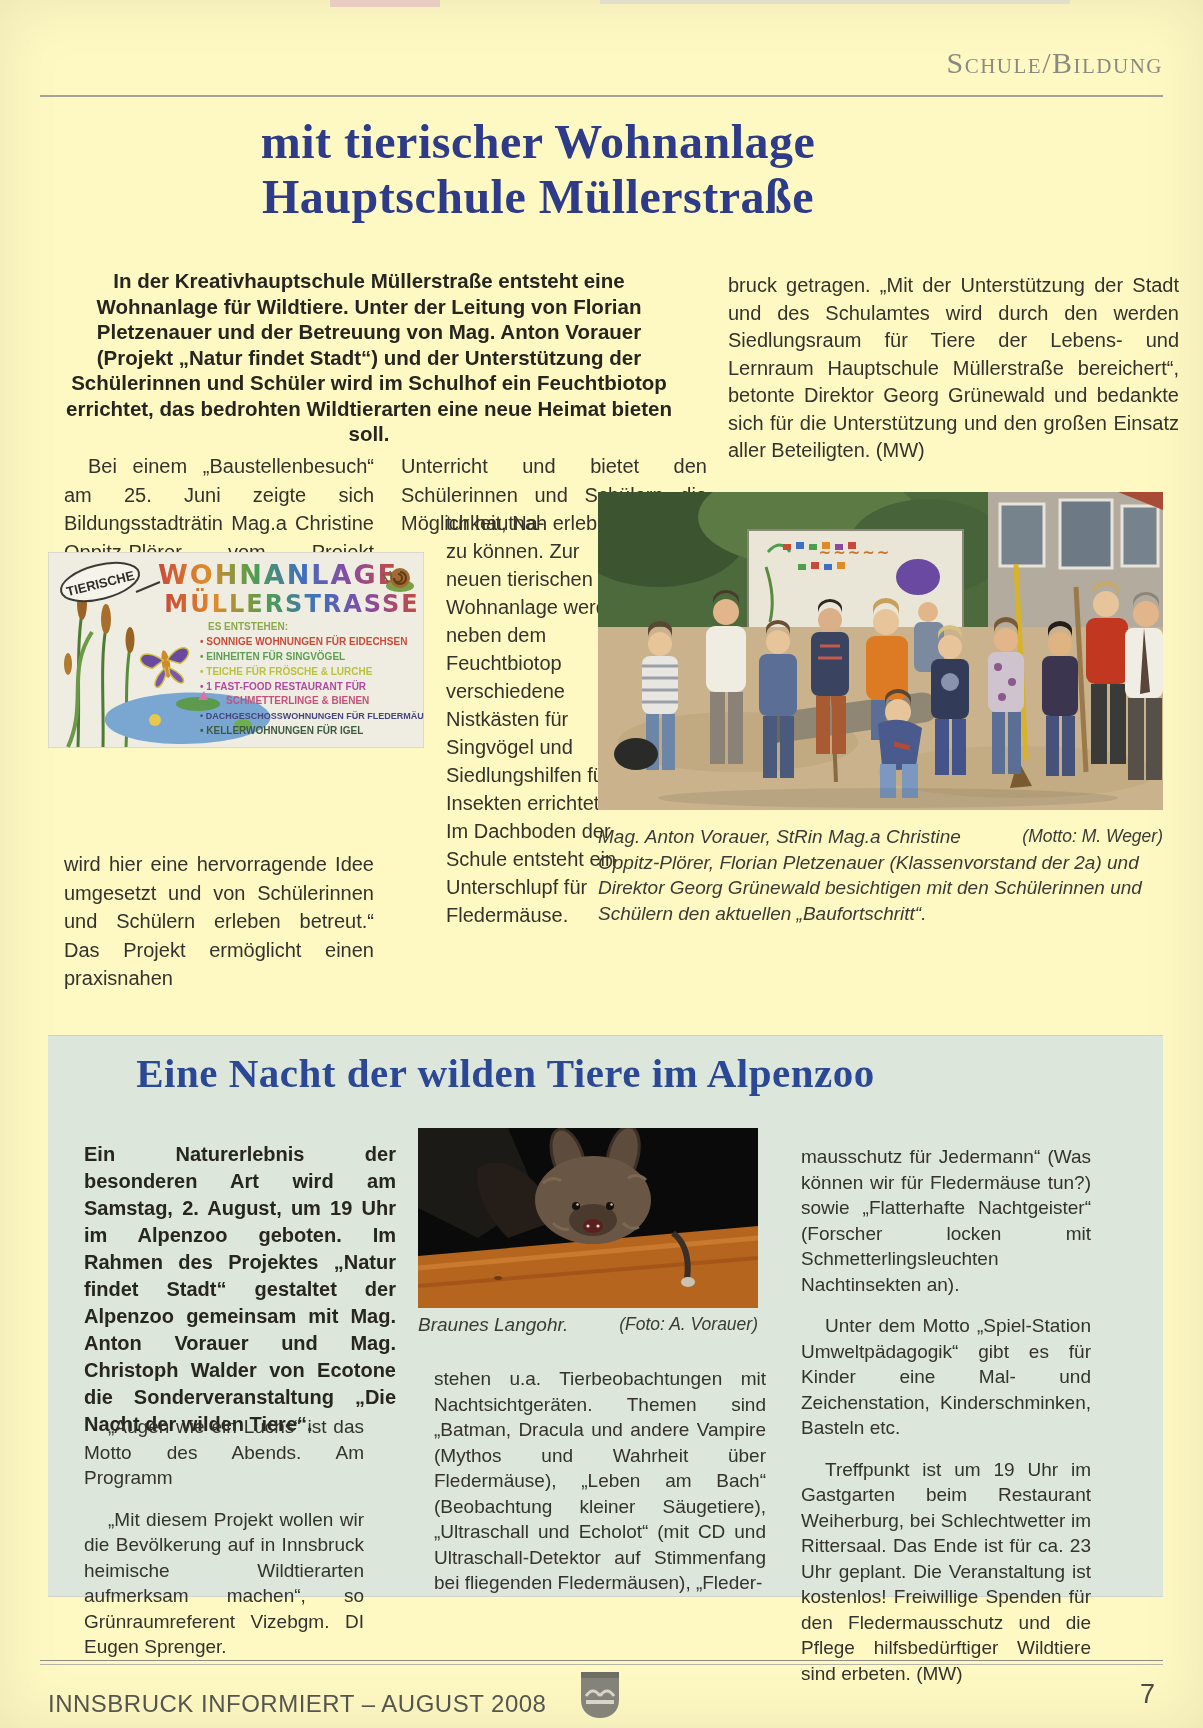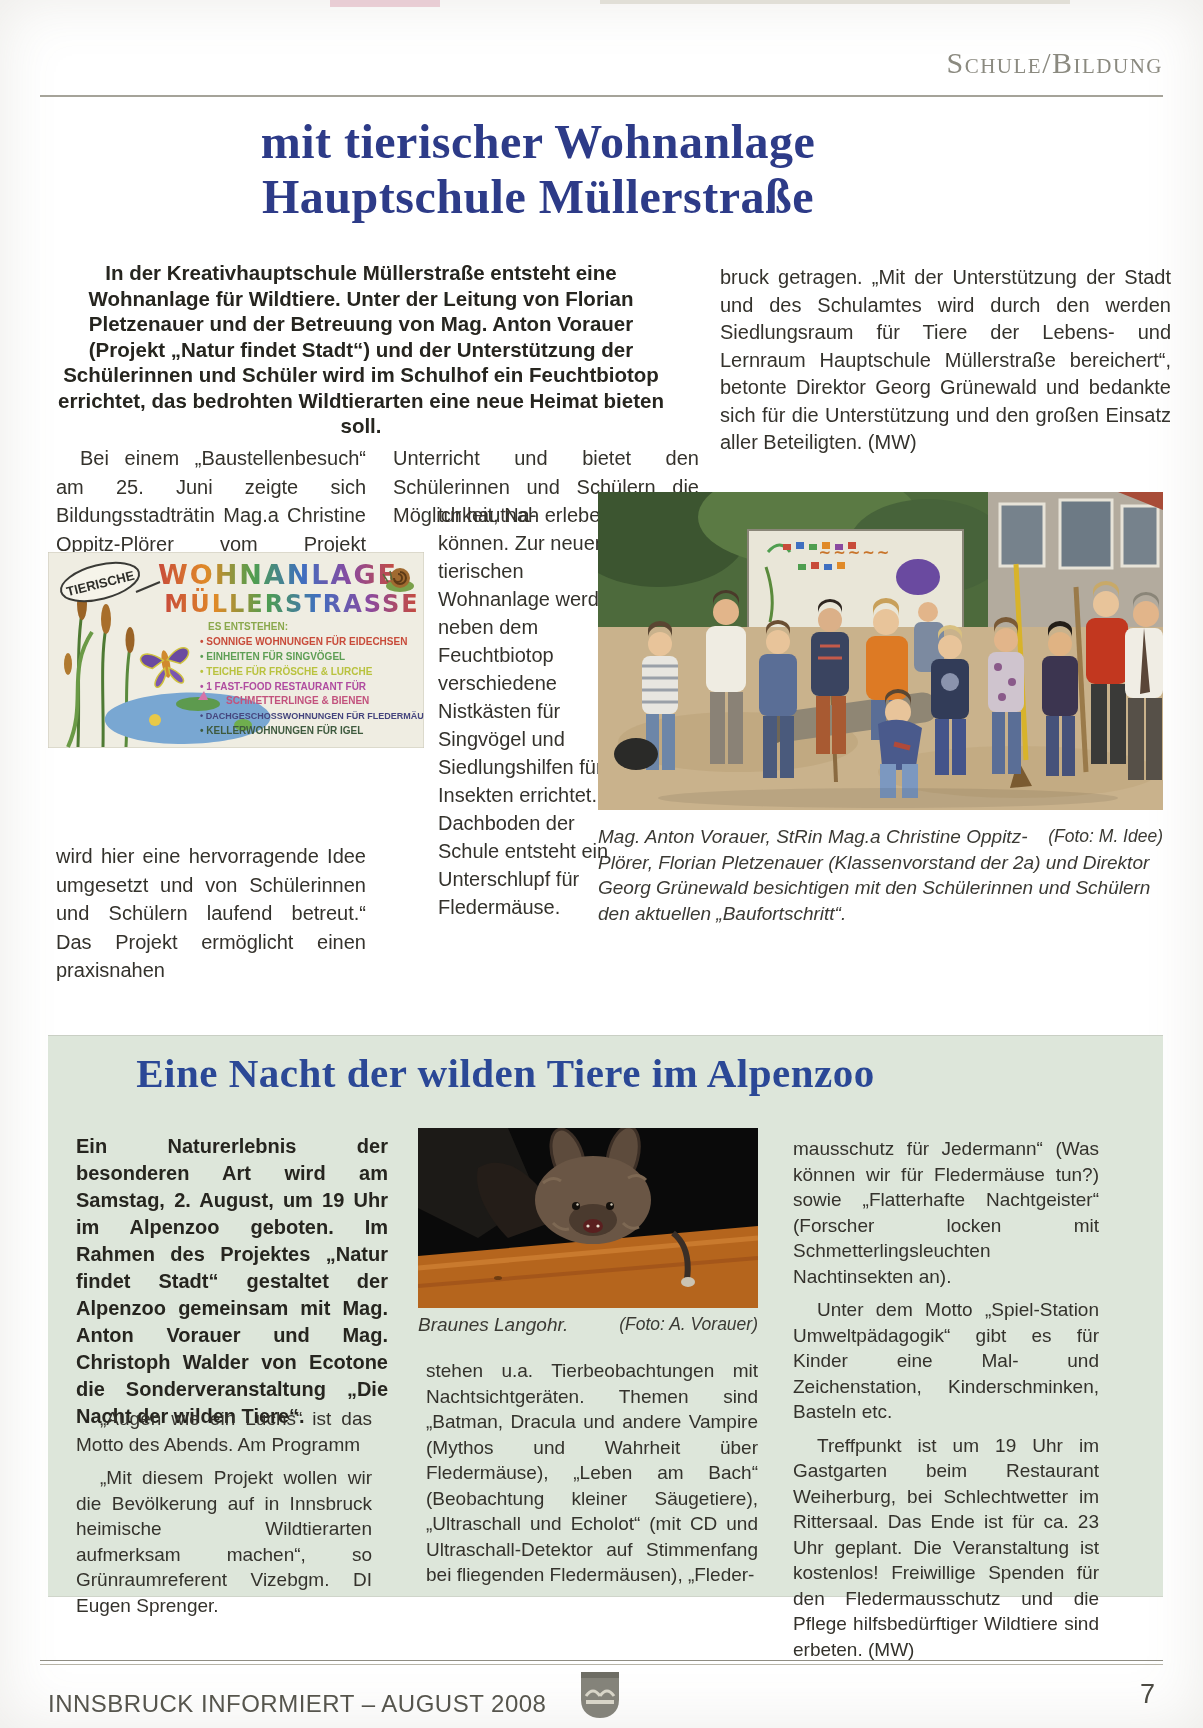"Schule/Bildung" #page { background: #ffffff -> #fef9c3 }
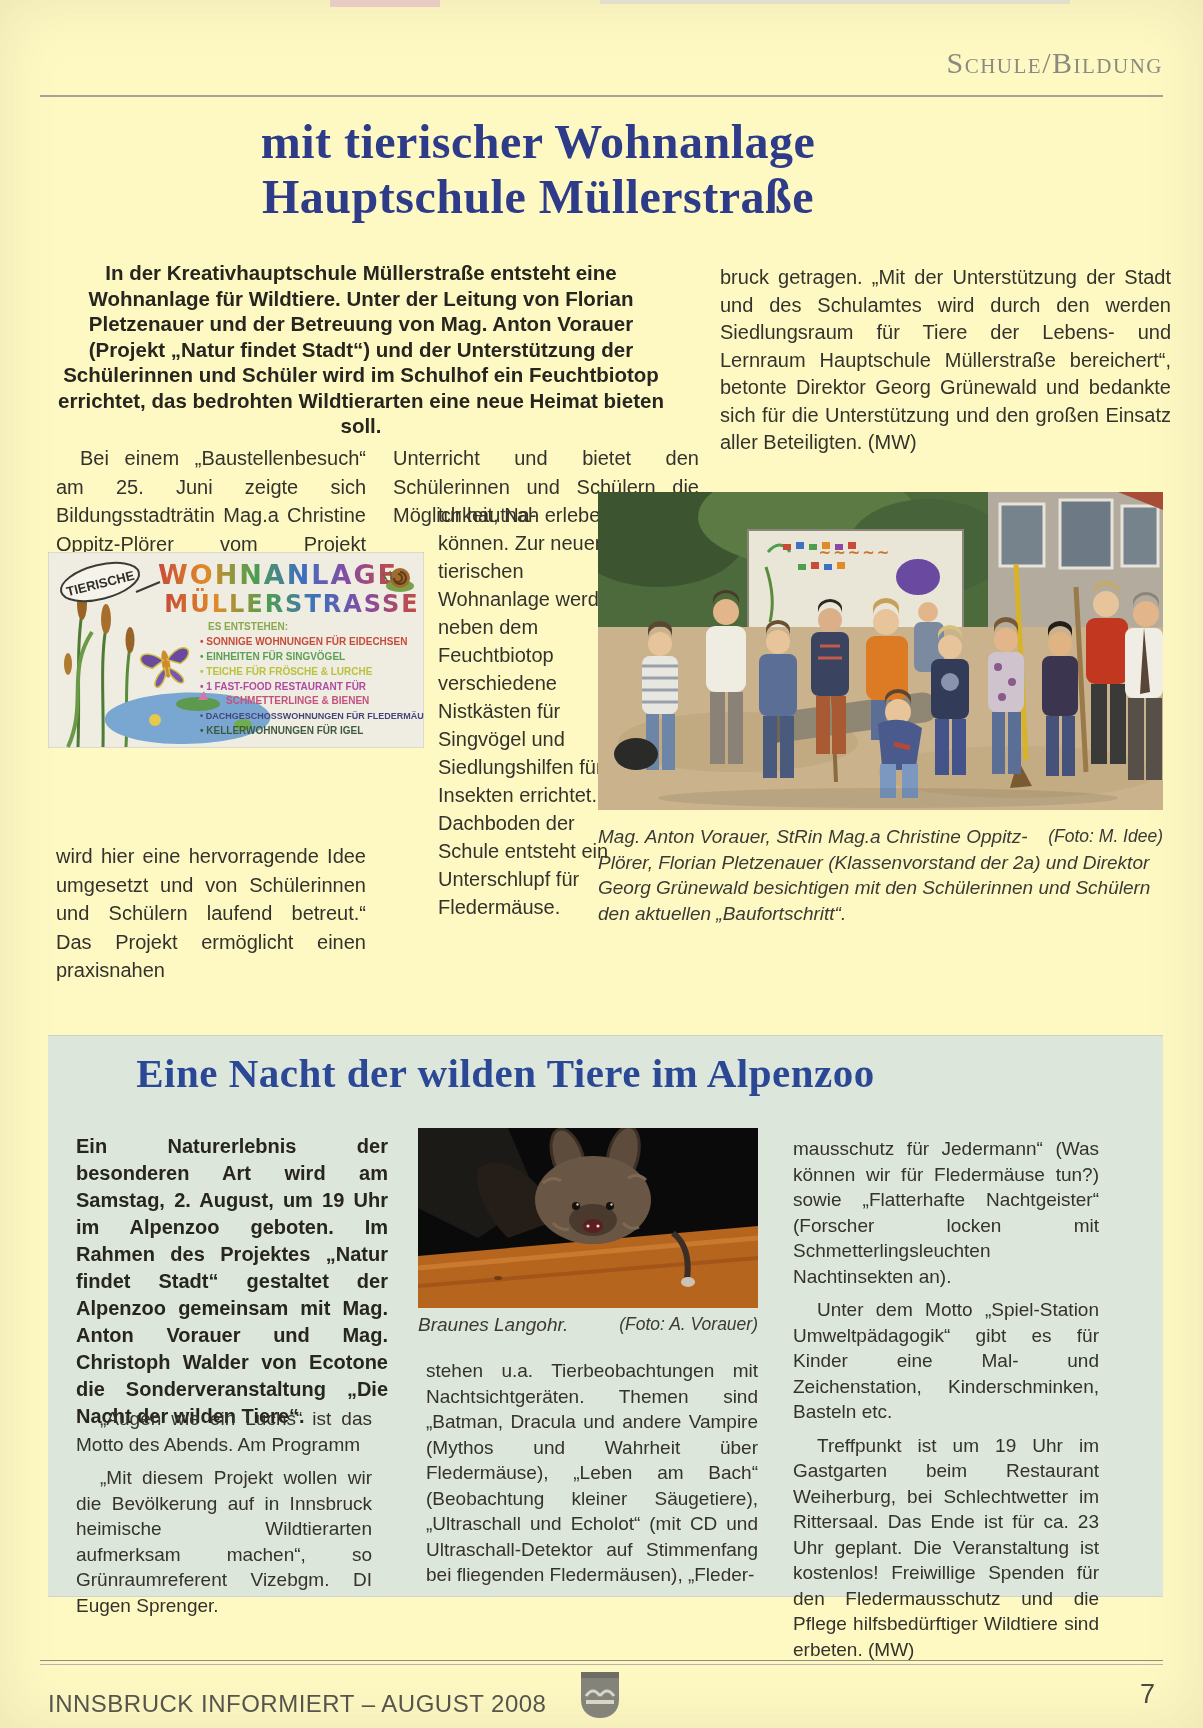"In der Kreativhauptschule Müllerstraße" p { margin: 8px -> 16px }
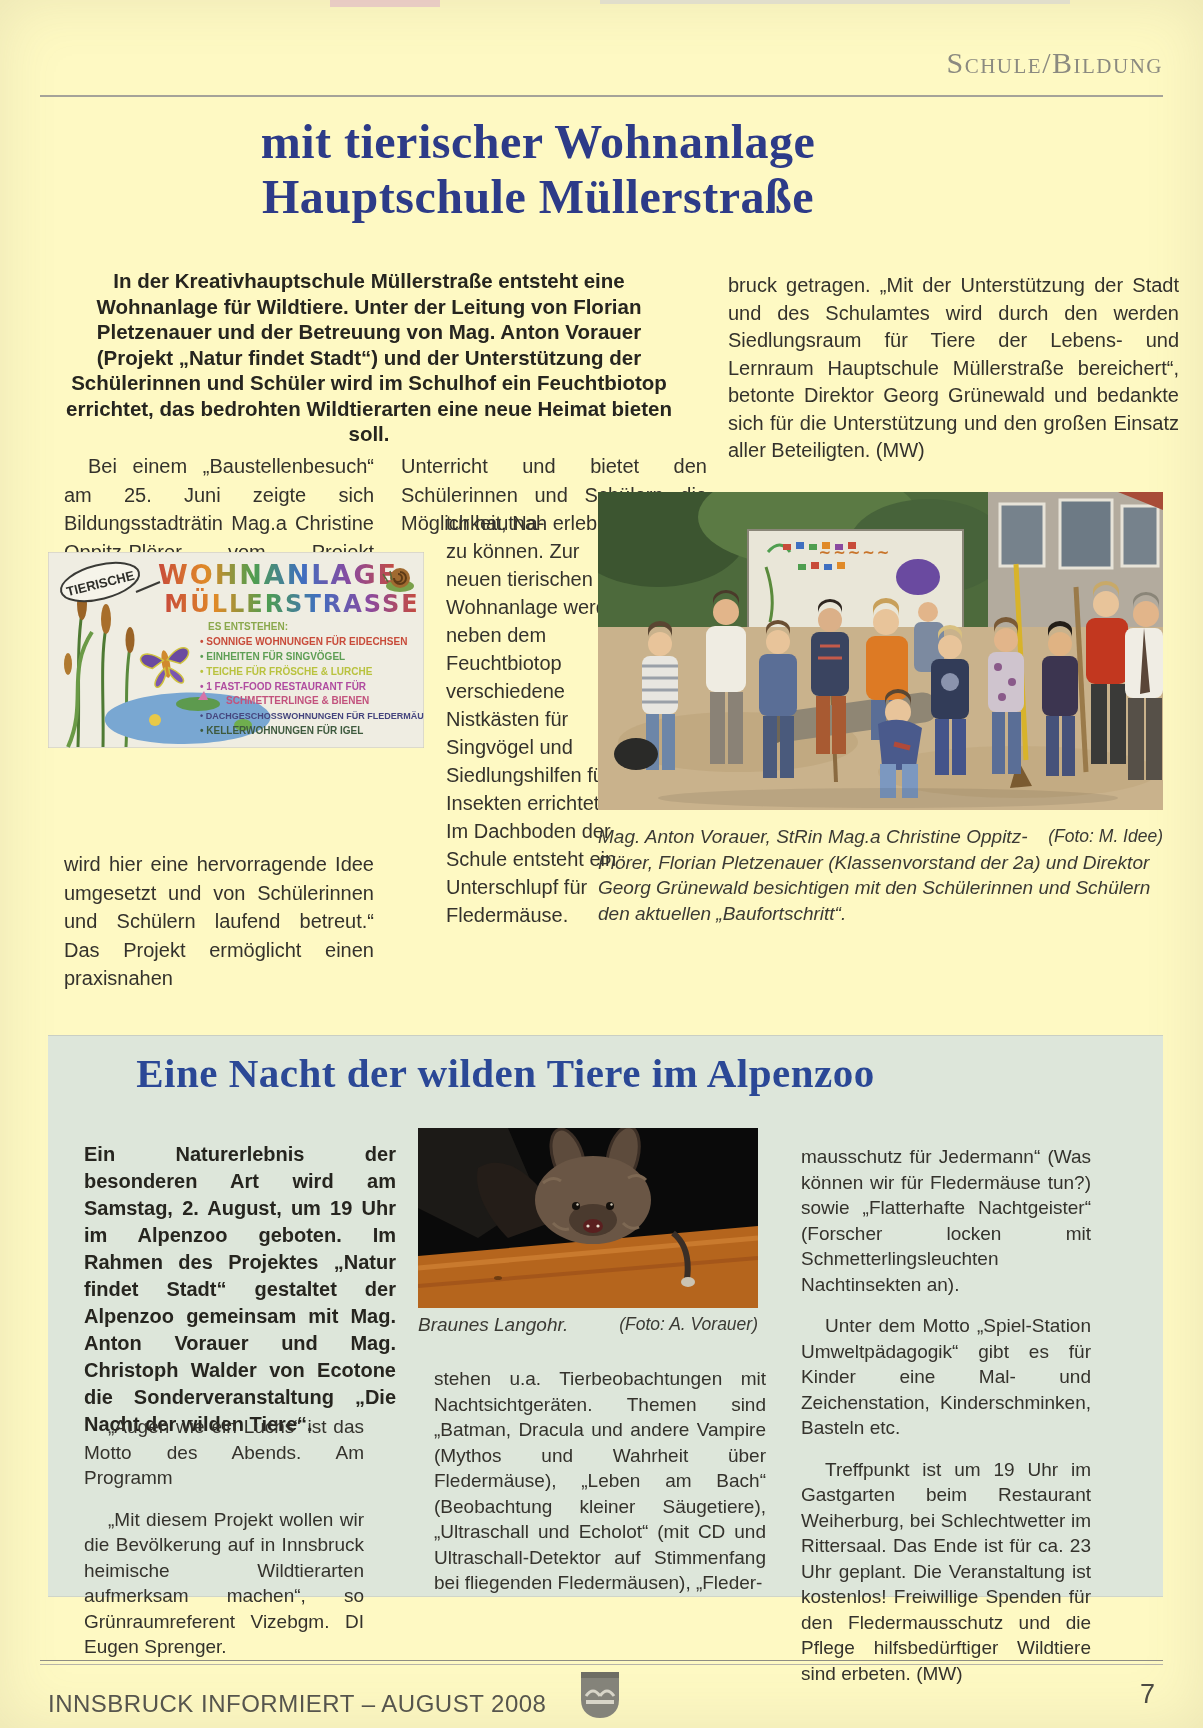"(Foto: M. Idee)" span.credit { text: Foto: M. Idee -> Motto: M. Weger }
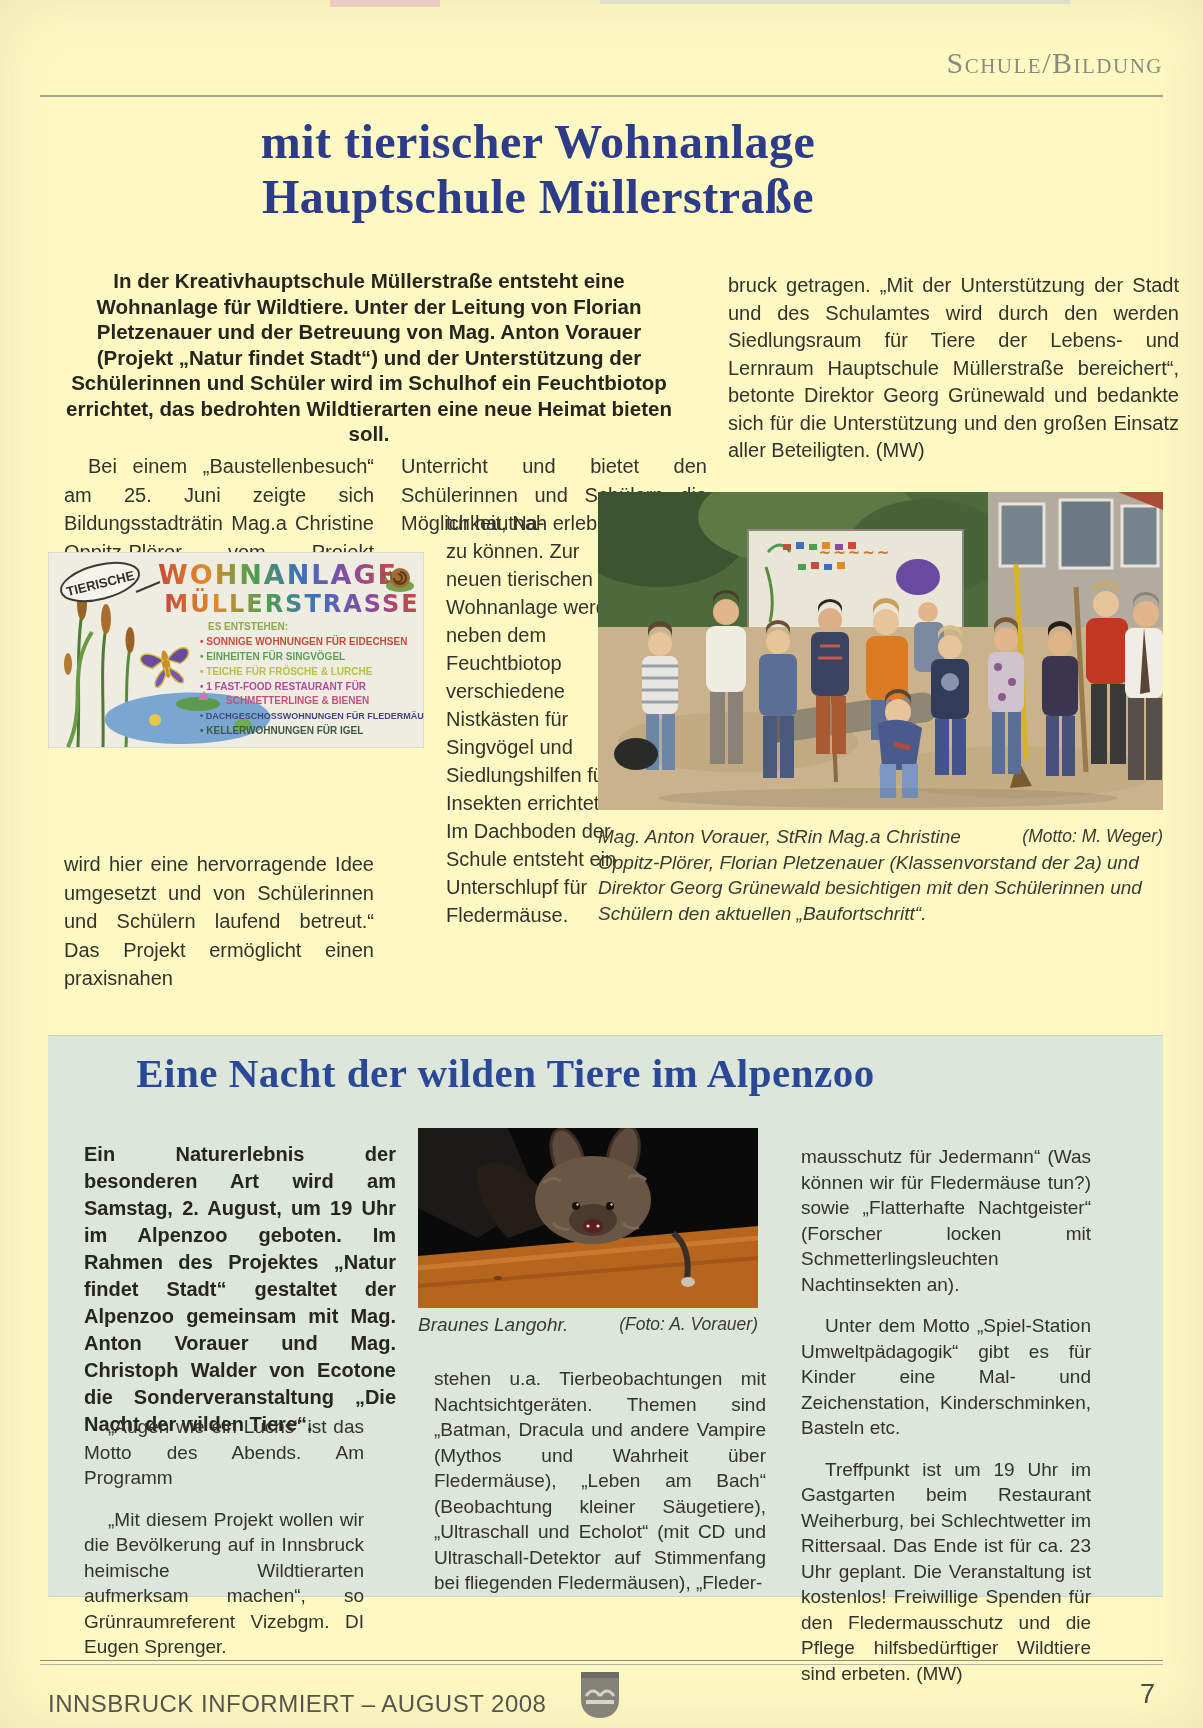"wird hier eine hervorragende Idee" p.abs { text: laufend -> erleben }
